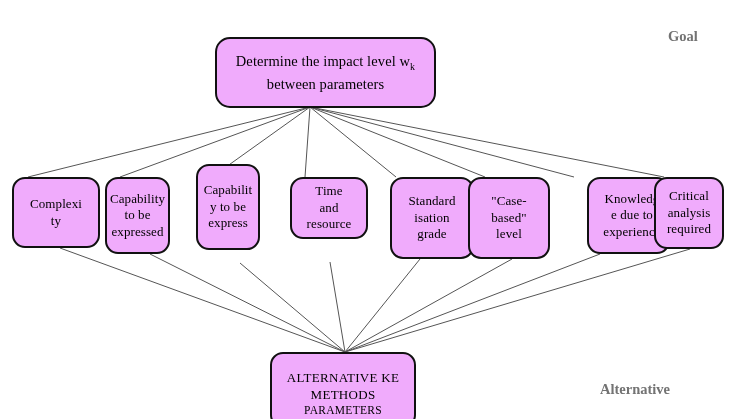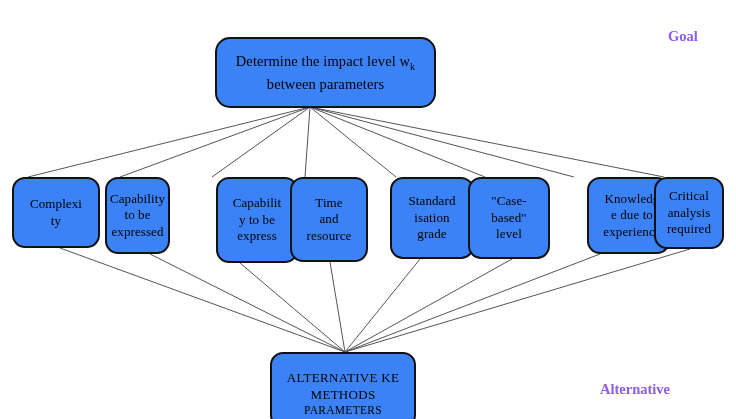"Goal" .side-label { color: #8b5cf6 -> #737373 }
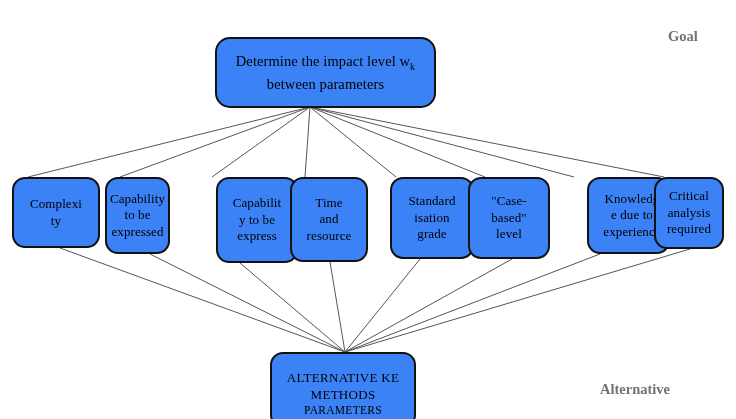"Determine the impact level wk" .node { background: #3b82f6 -> #f0abfc }
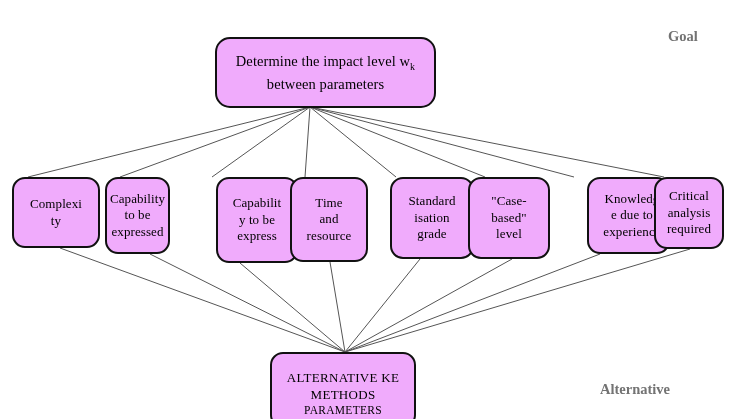"Capabilit" div.node { margin-left: 20px -> none; top: 177px -> 164px; width: 82px -> 64px }
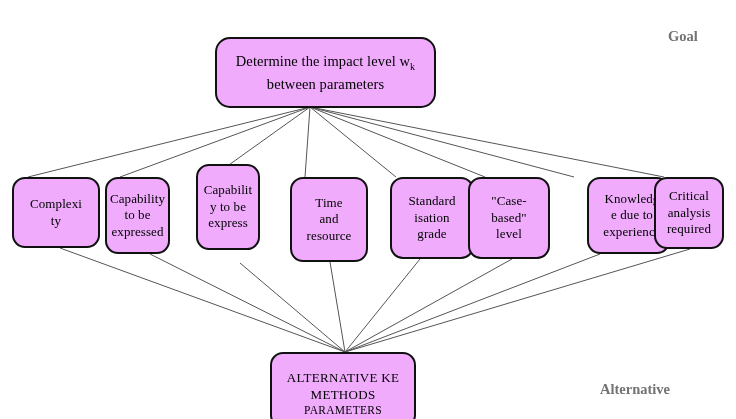"Time" div.node { height: 85px -> 62px }
